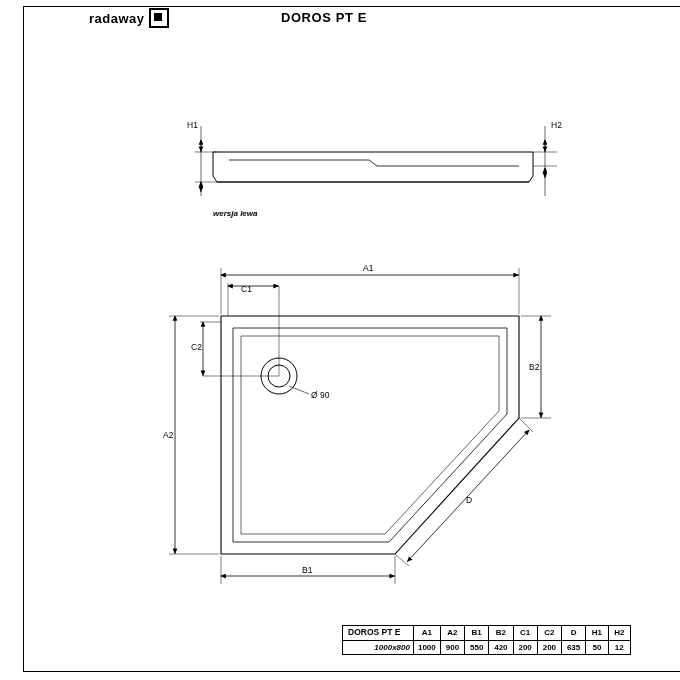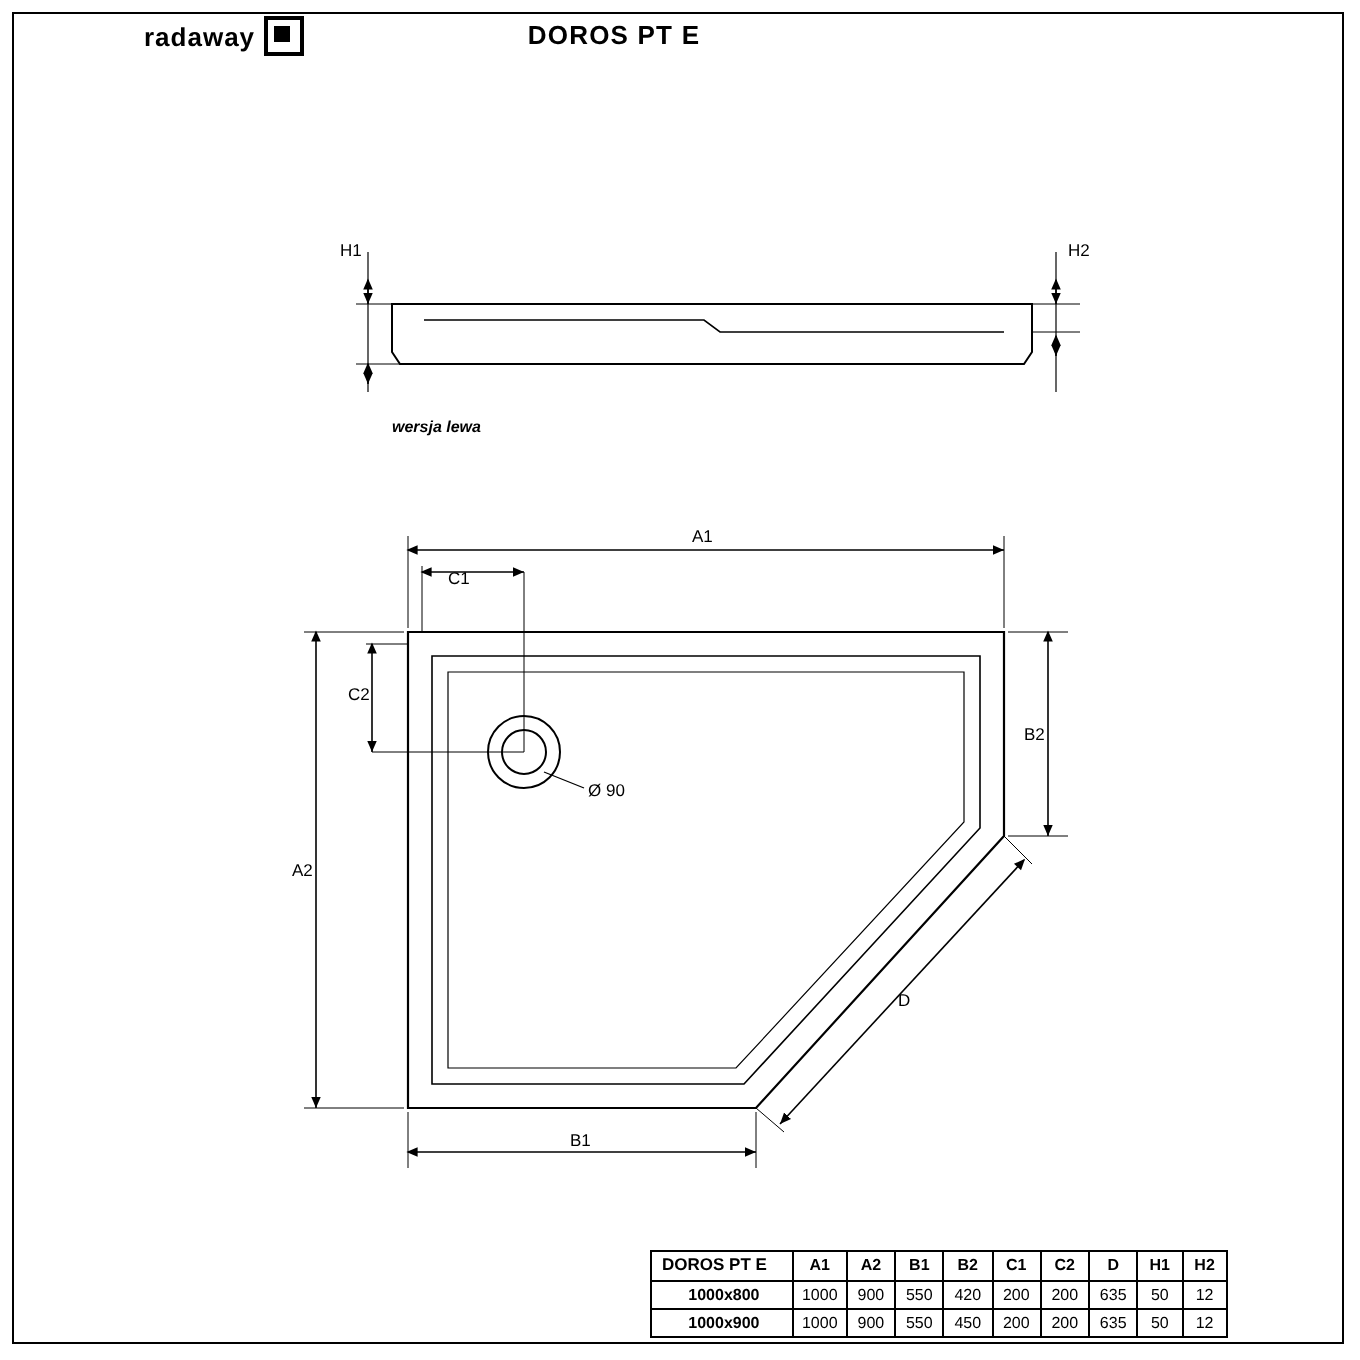"radaway" .page { left: 0 -> 17px }
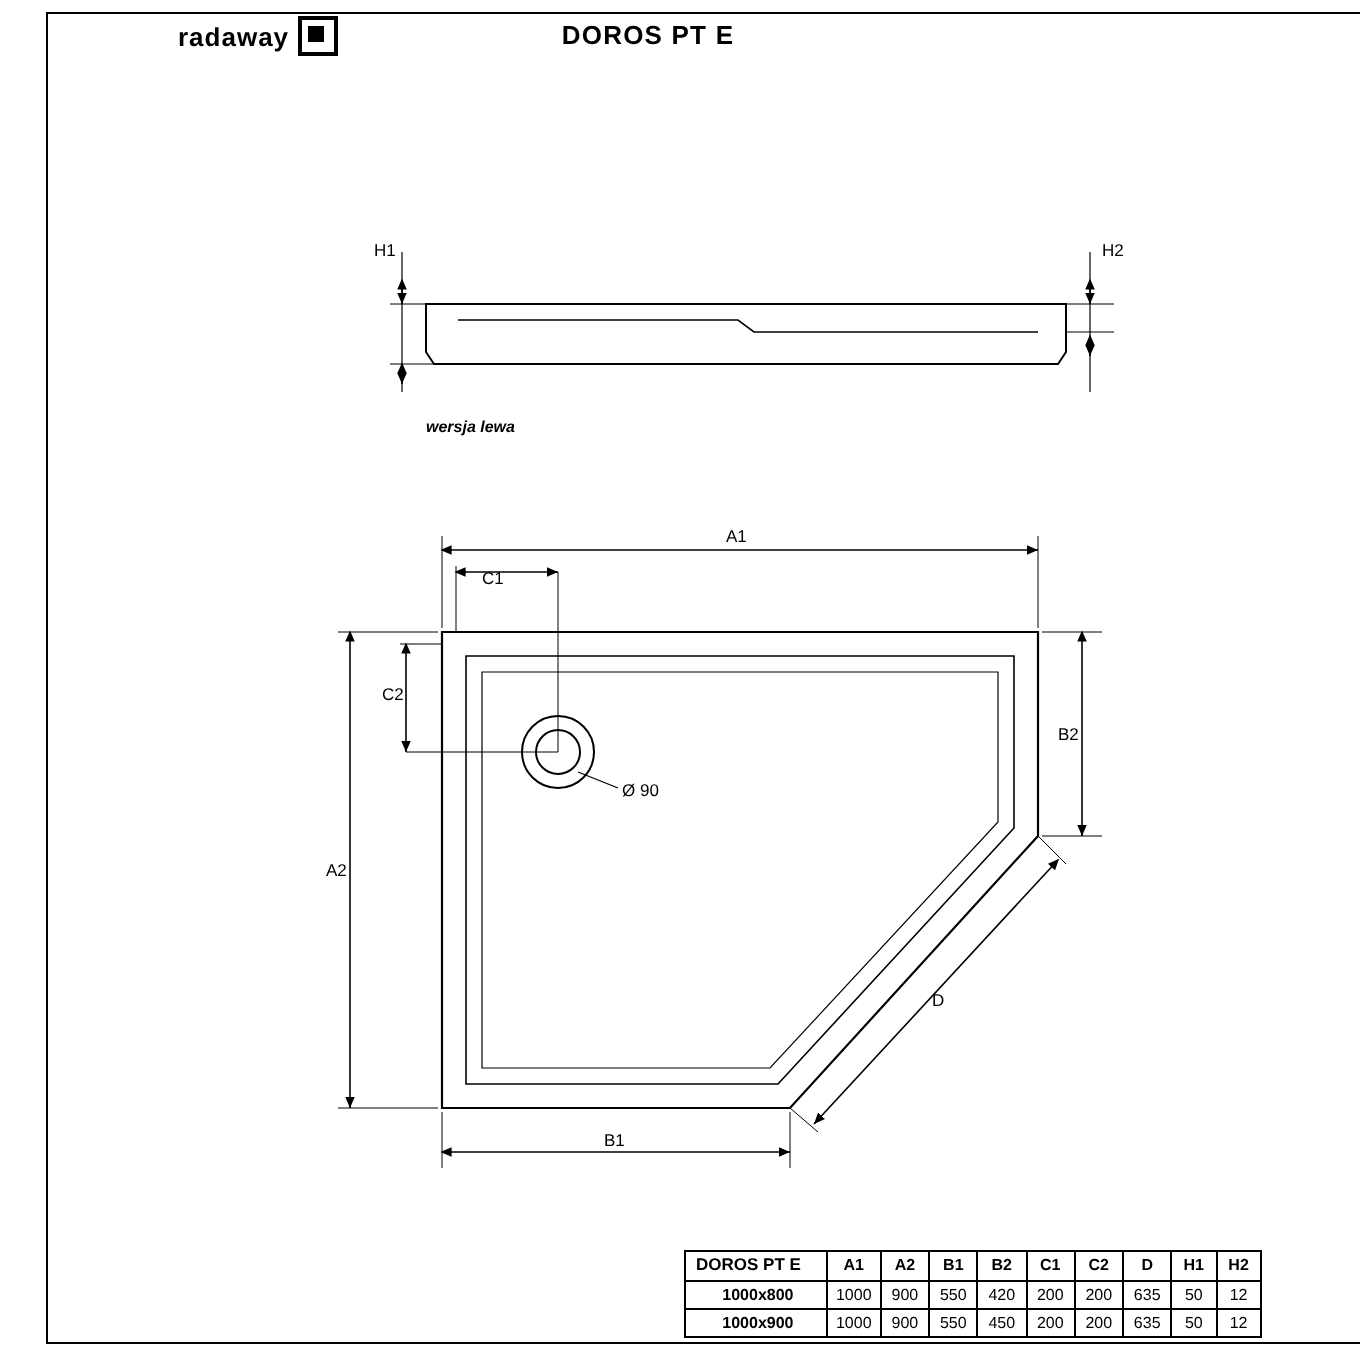"1000x800" .spec-table td.name-cell { font-style: none -> italic; text-align: center -> right }
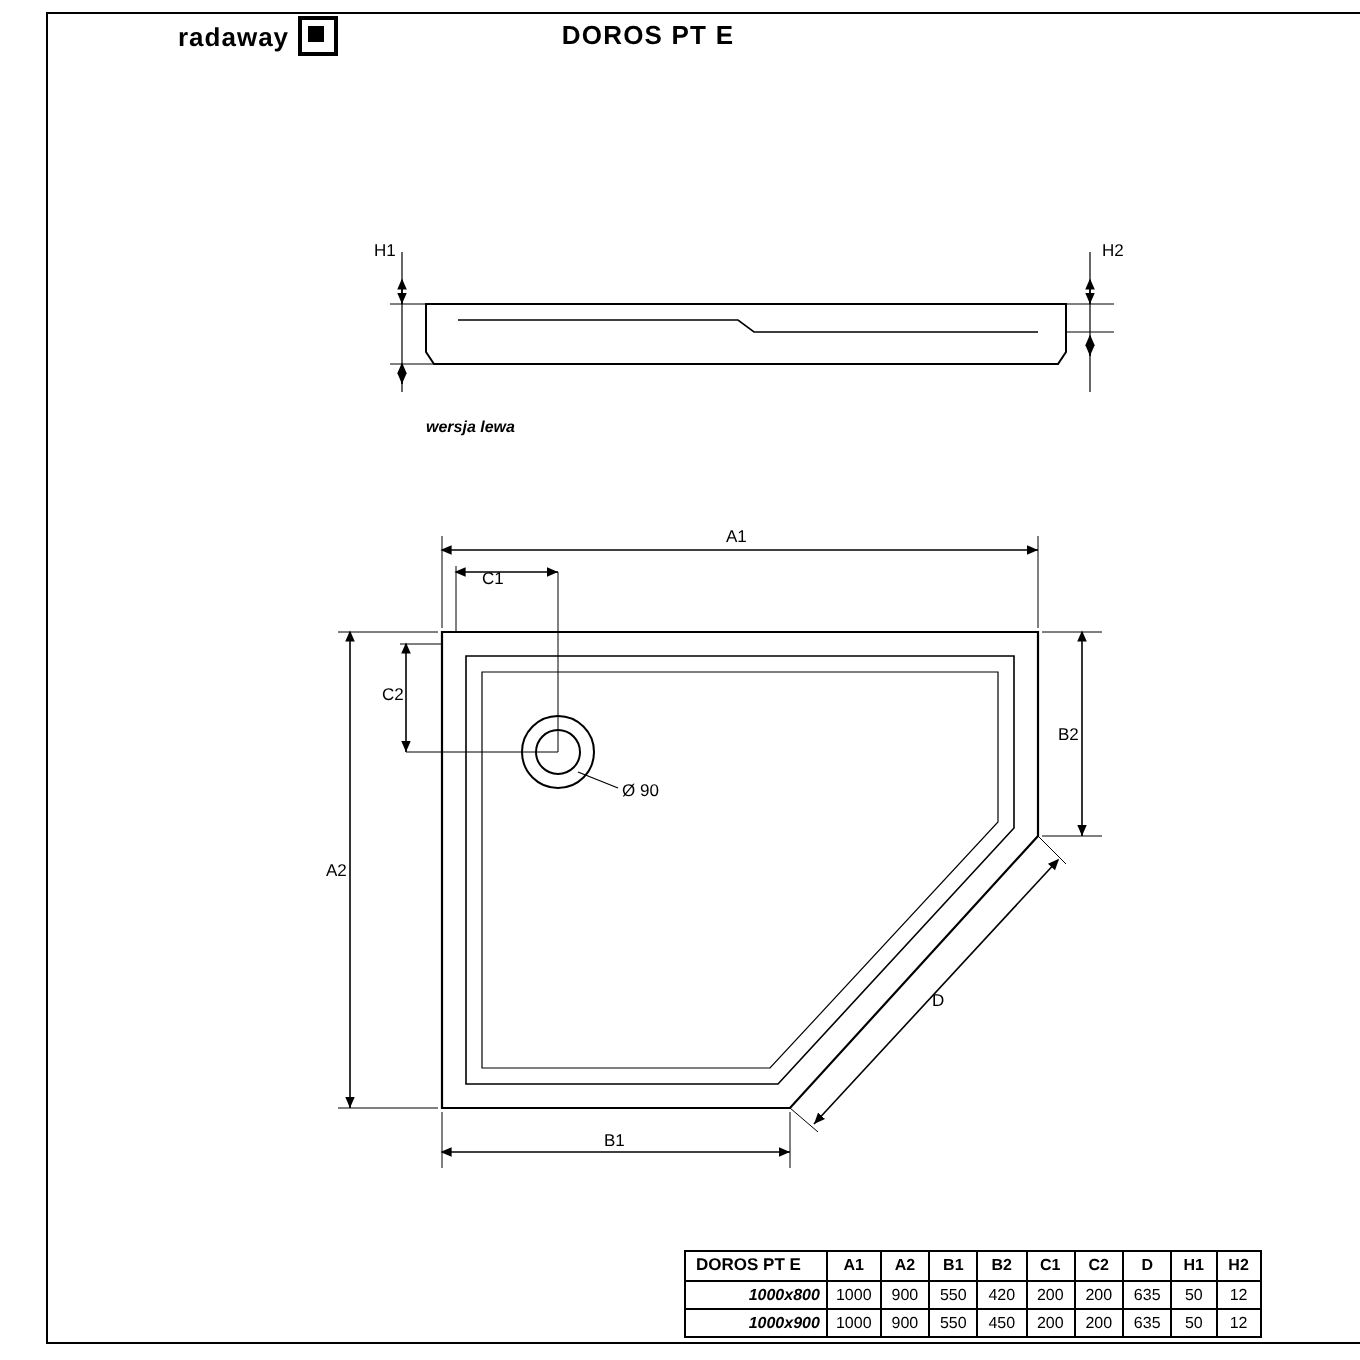"1000" .spec-table td, .spec-table th { font-weight: normal -> bold }
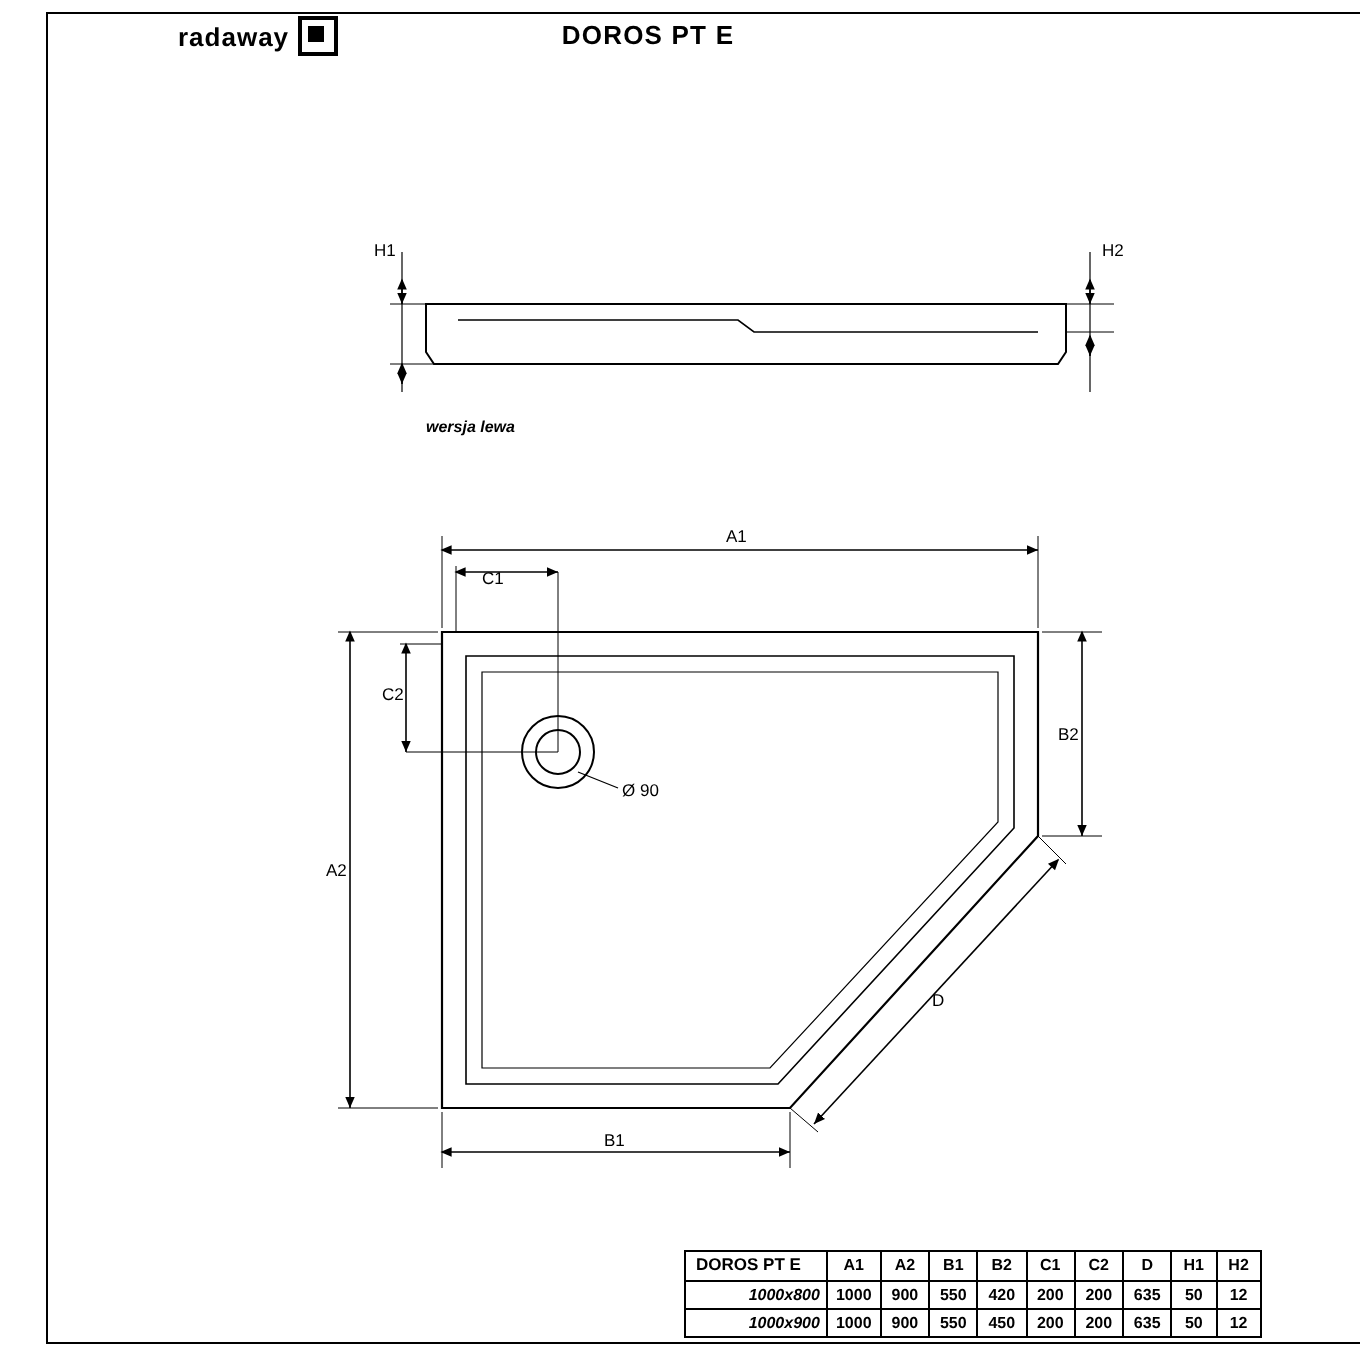"1000x900" tr { html: <tr> <td>1000x900</td> <td>1000</td> <td>900</td> <td>550</td> <td>450</td> <td>200</td> <td>200</td> <td>635</td> <td>50</td> <td>12</td> </tr> -> none }
